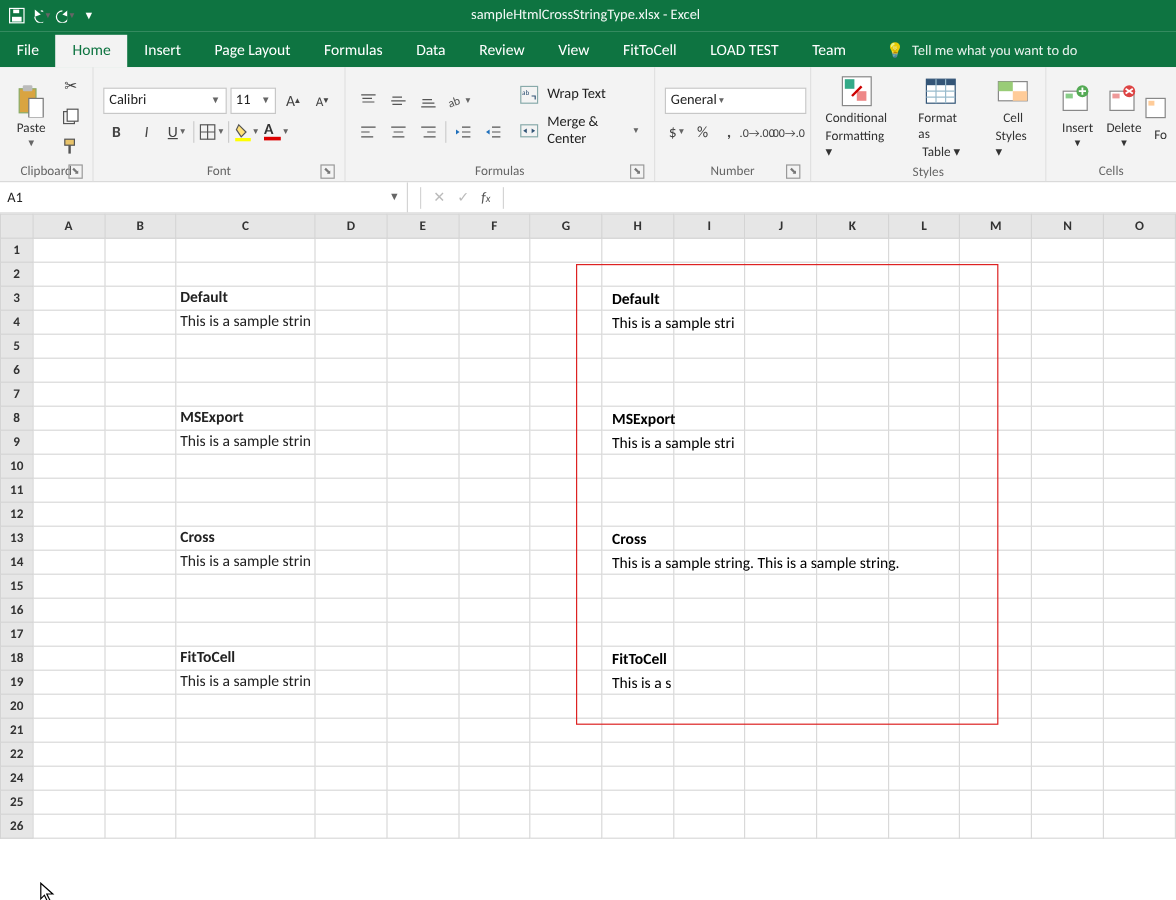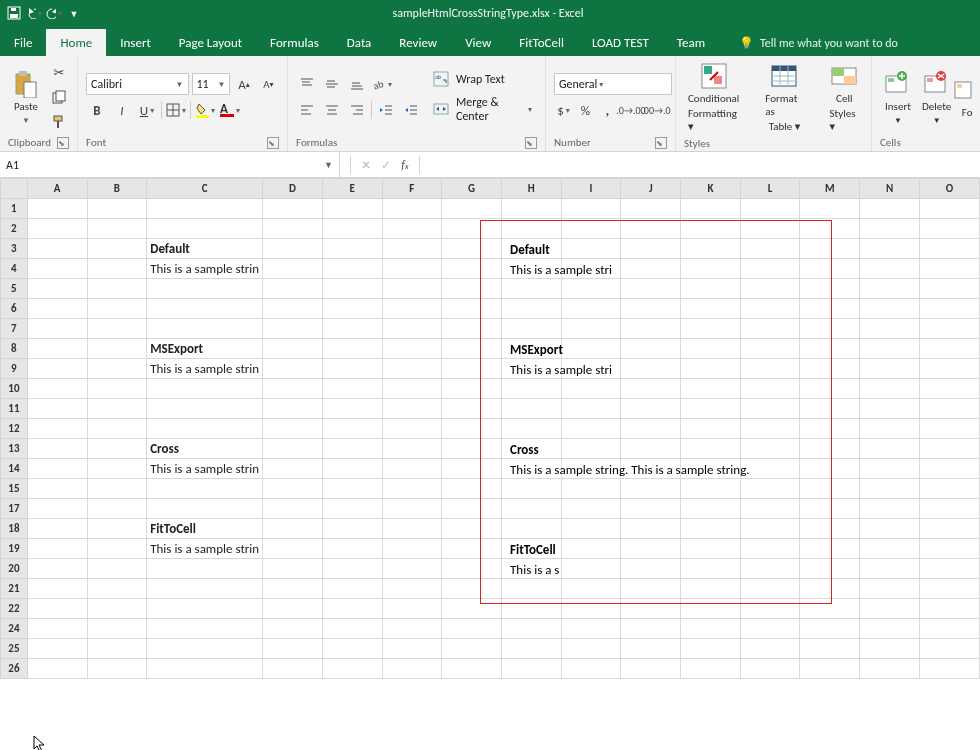"Clipboard" .group-label { text-align: none -> center }
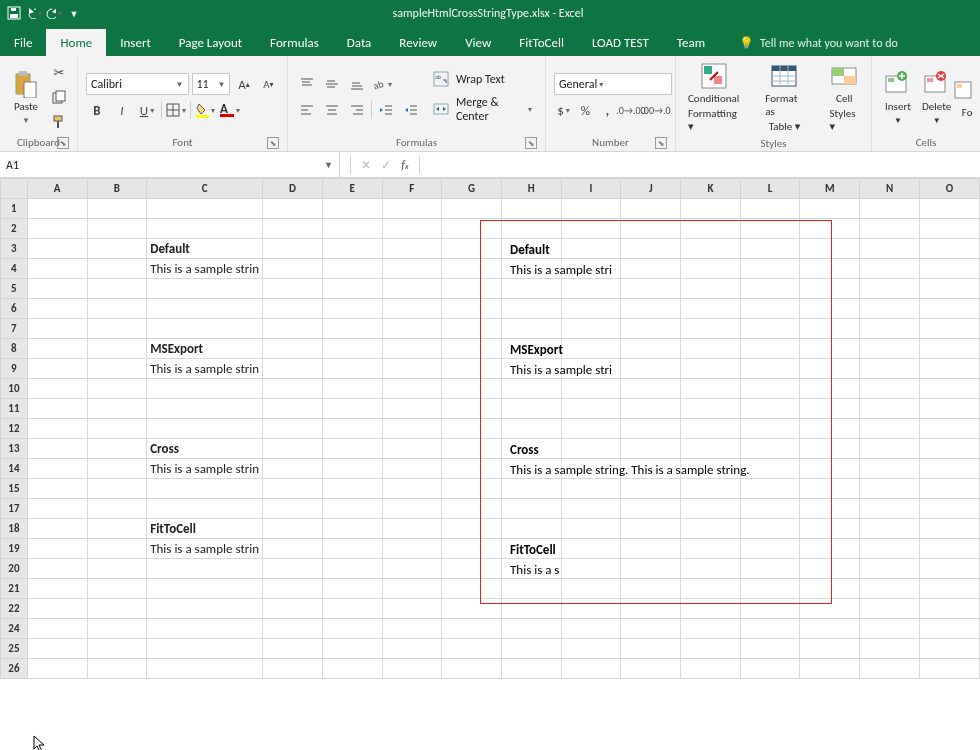"16" tr { html: none -> <tr> <th>16</th> <td></td> <td></td> <td></td> <td></td> <td></td> <td></td> <td></td> <td></td> <td></td> <td></td> <td></td> <td></td> <td></td> <td></td> <td></td> </tr> }
